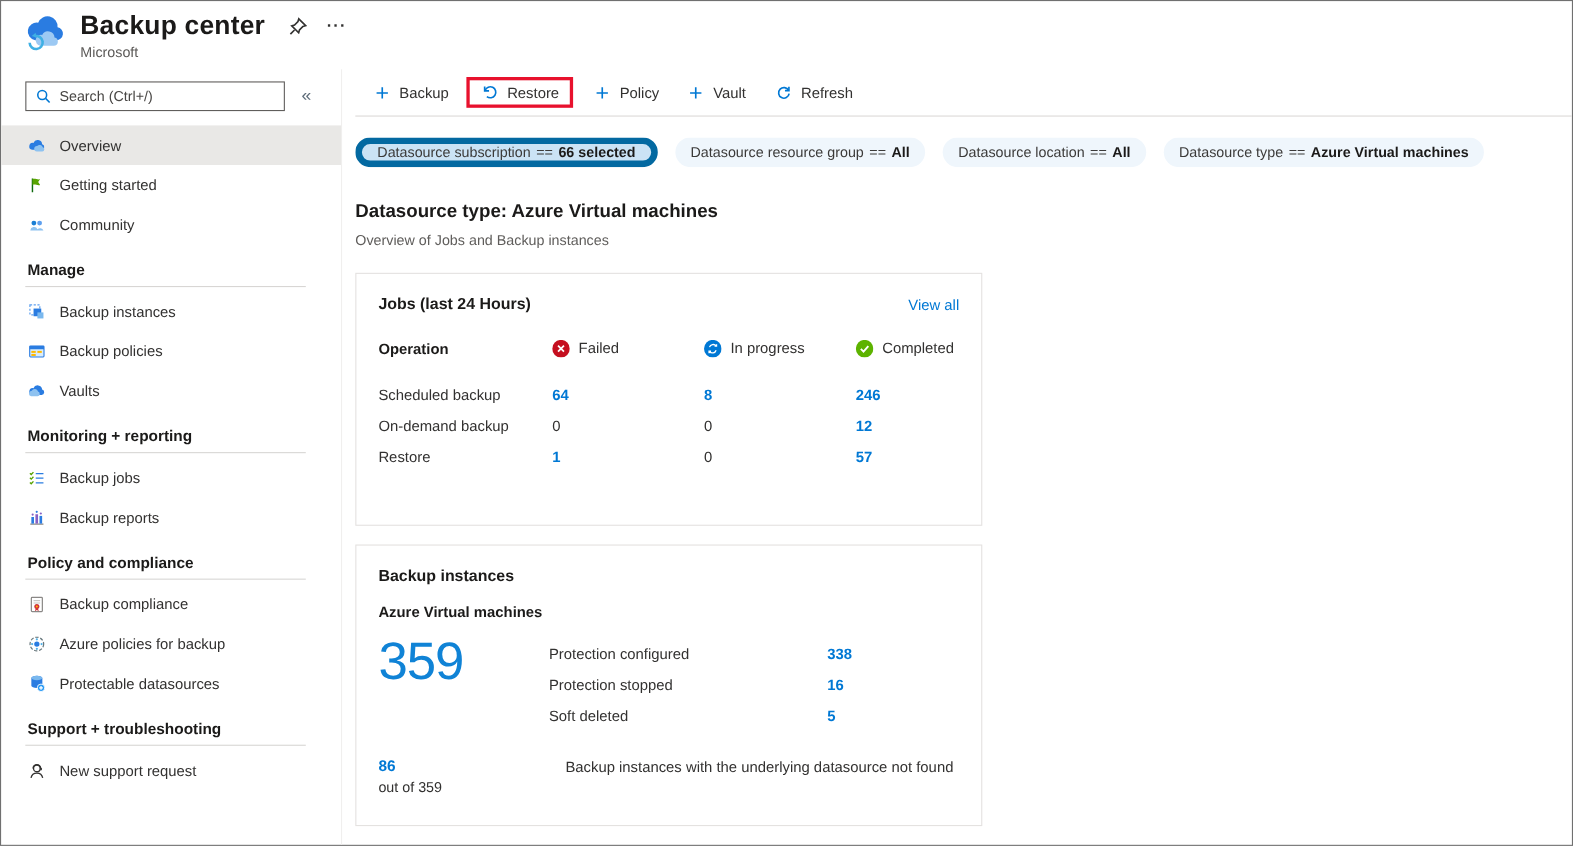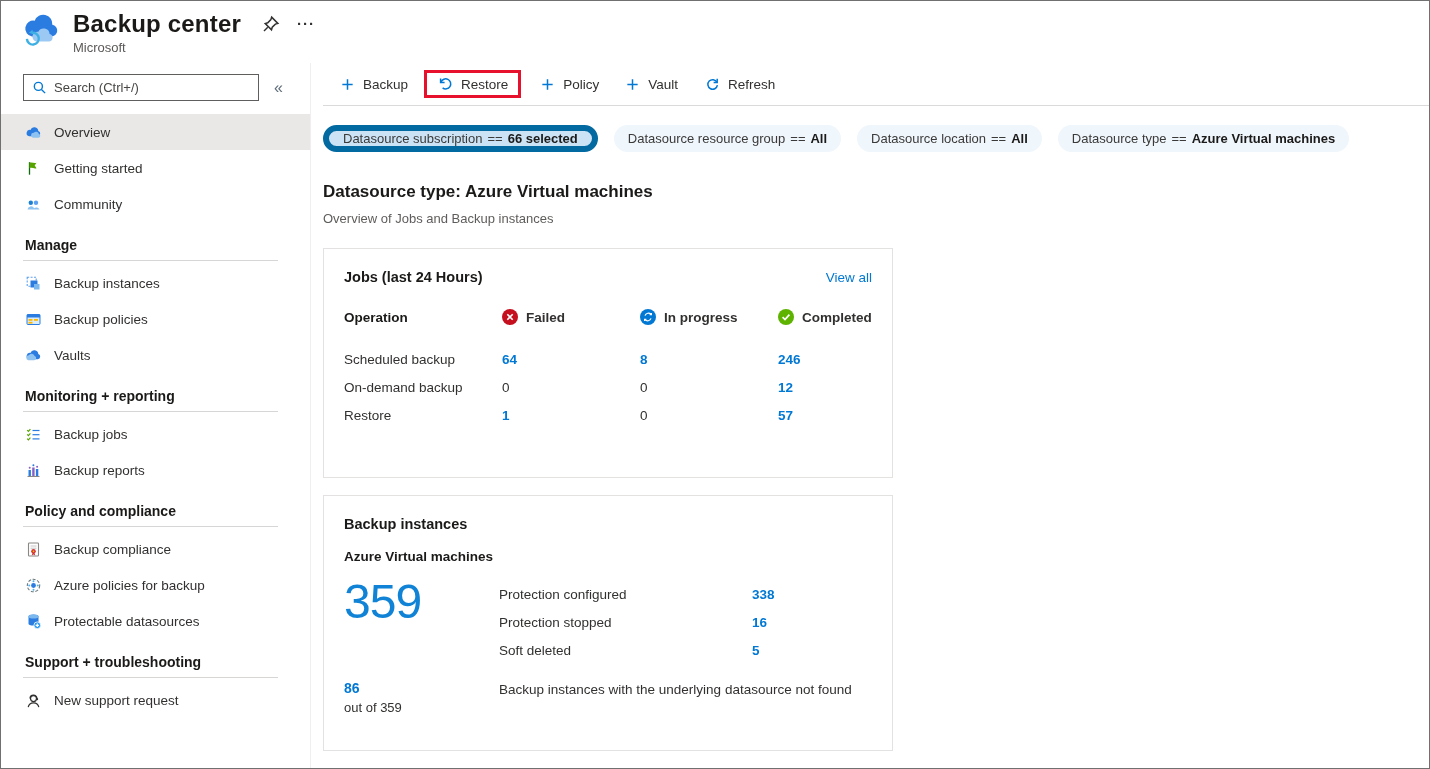"Failed" .jcell-h { align-items: flex-end -> flex-start; font-weight: bold -> none }
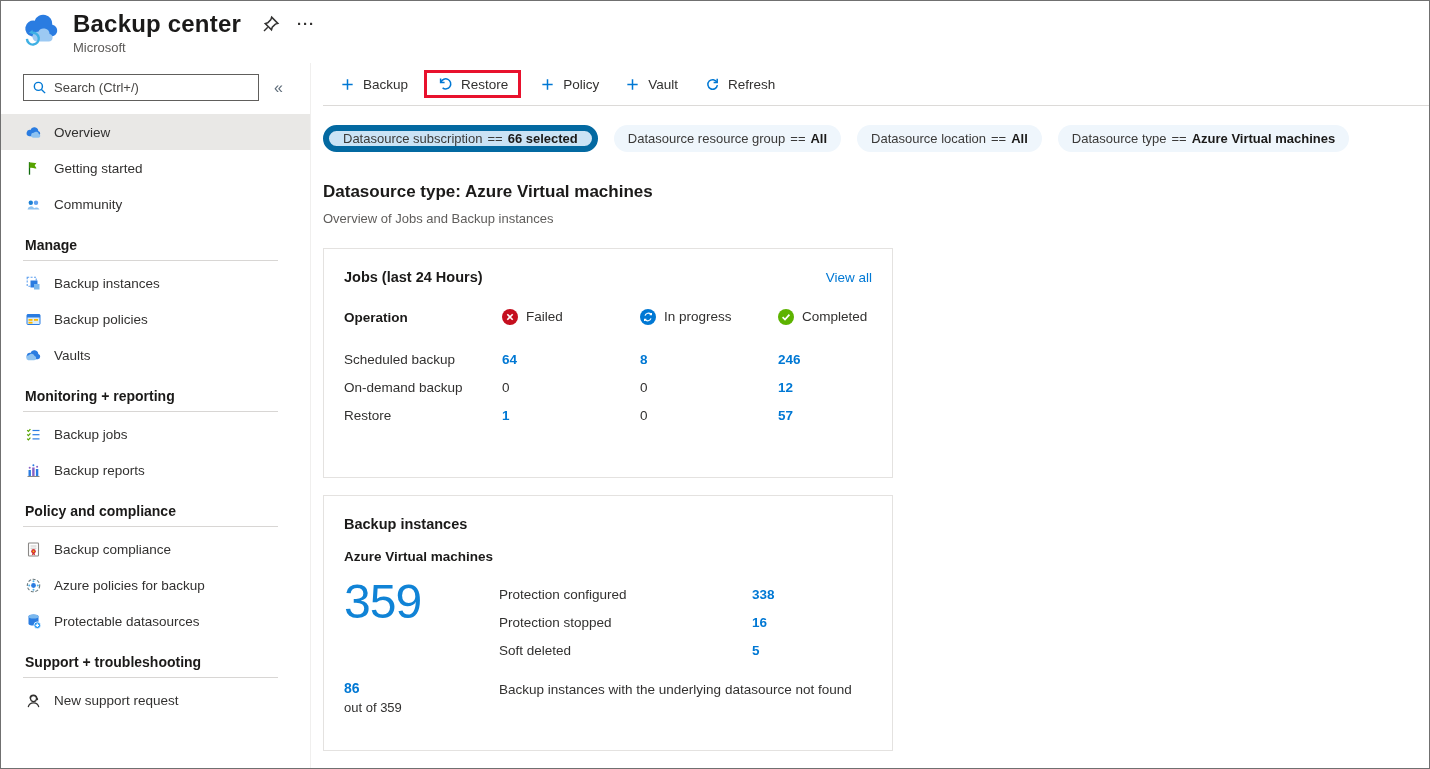"86" .inst-bottom { gap: none -> 15px; margin-top: 16px -> 24px }
